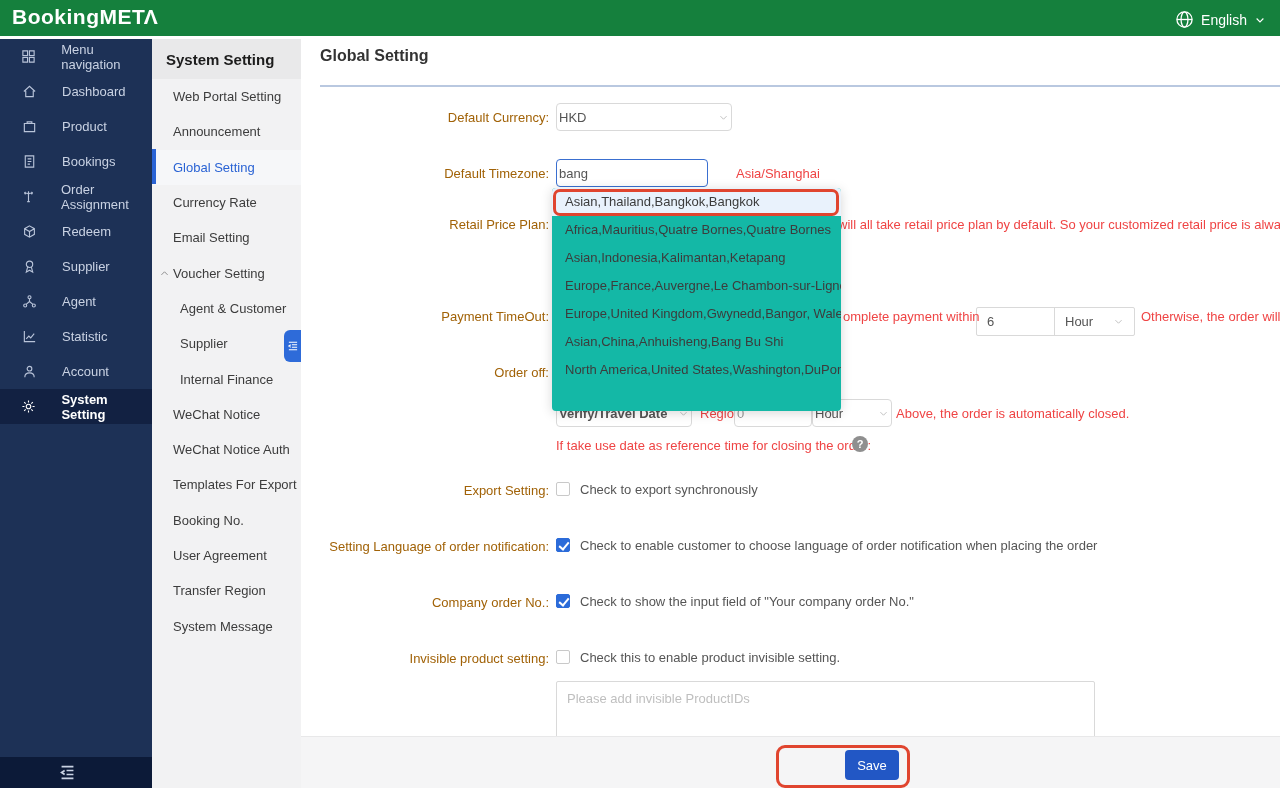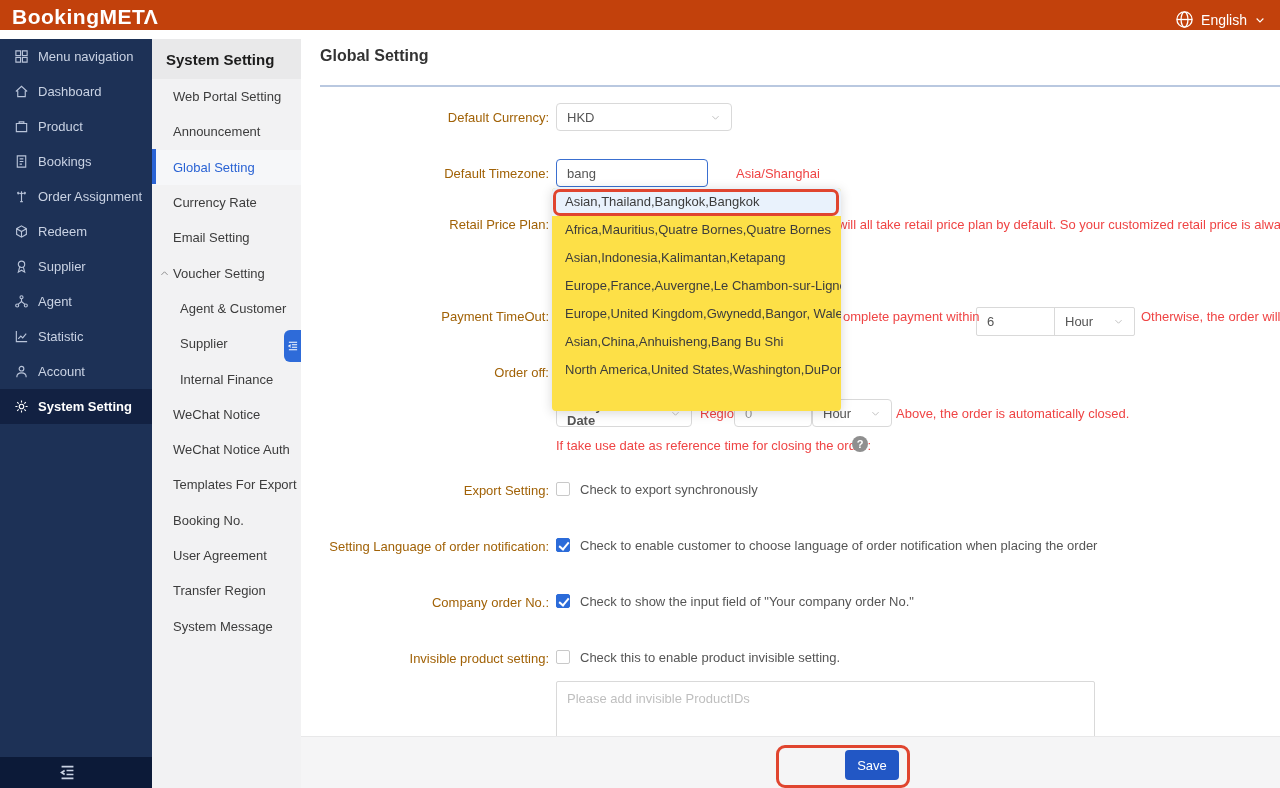"BookingΜΕΤΛ" .topbar { background: #c2410c -> #15803d; height: 30px -> 36px }
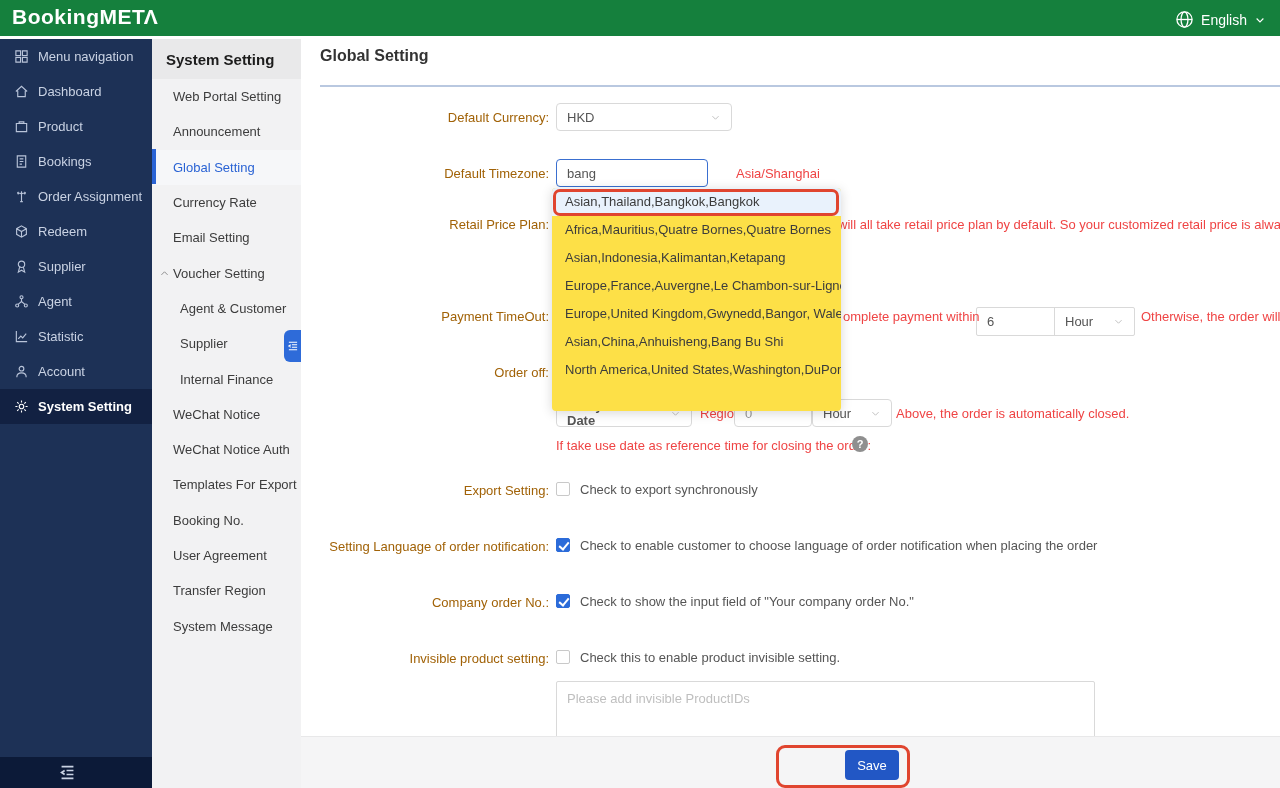"Menu navigation" .nav-item { gap: none -> 16px; padding-left: 13px -> 21px }
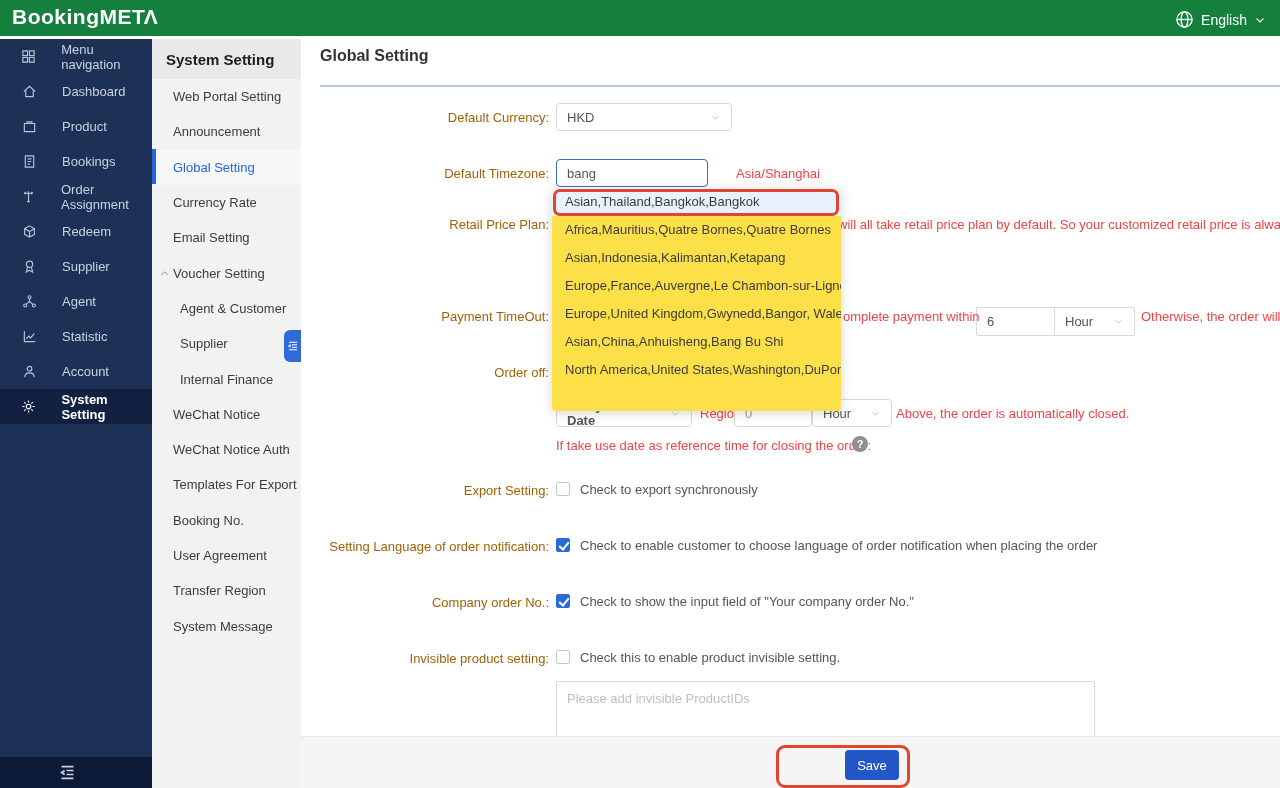"HKD" .sel, .inp { padding: 0 10px -> 0 2px }
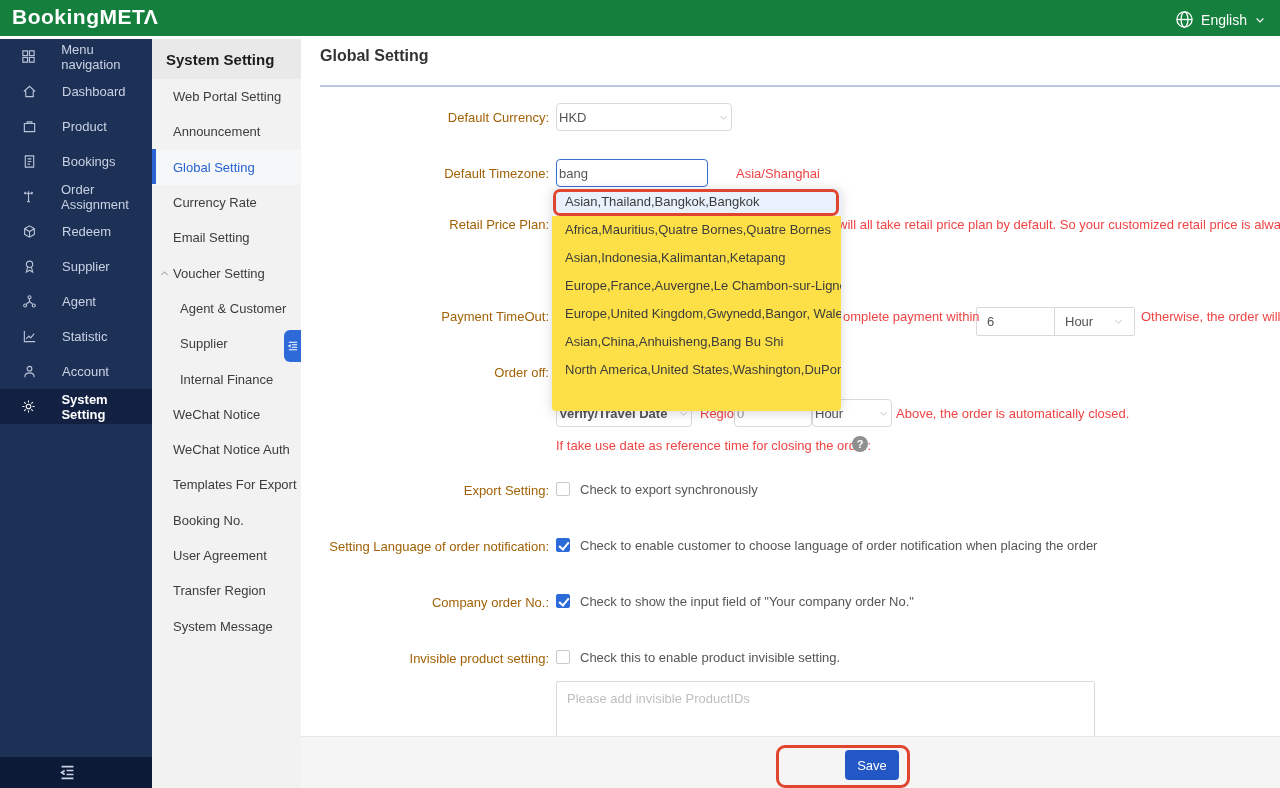"Asian,Thailand,Bangkok,Bangkok" .dropdown { background: #fde047 -> #14b8a6 }
